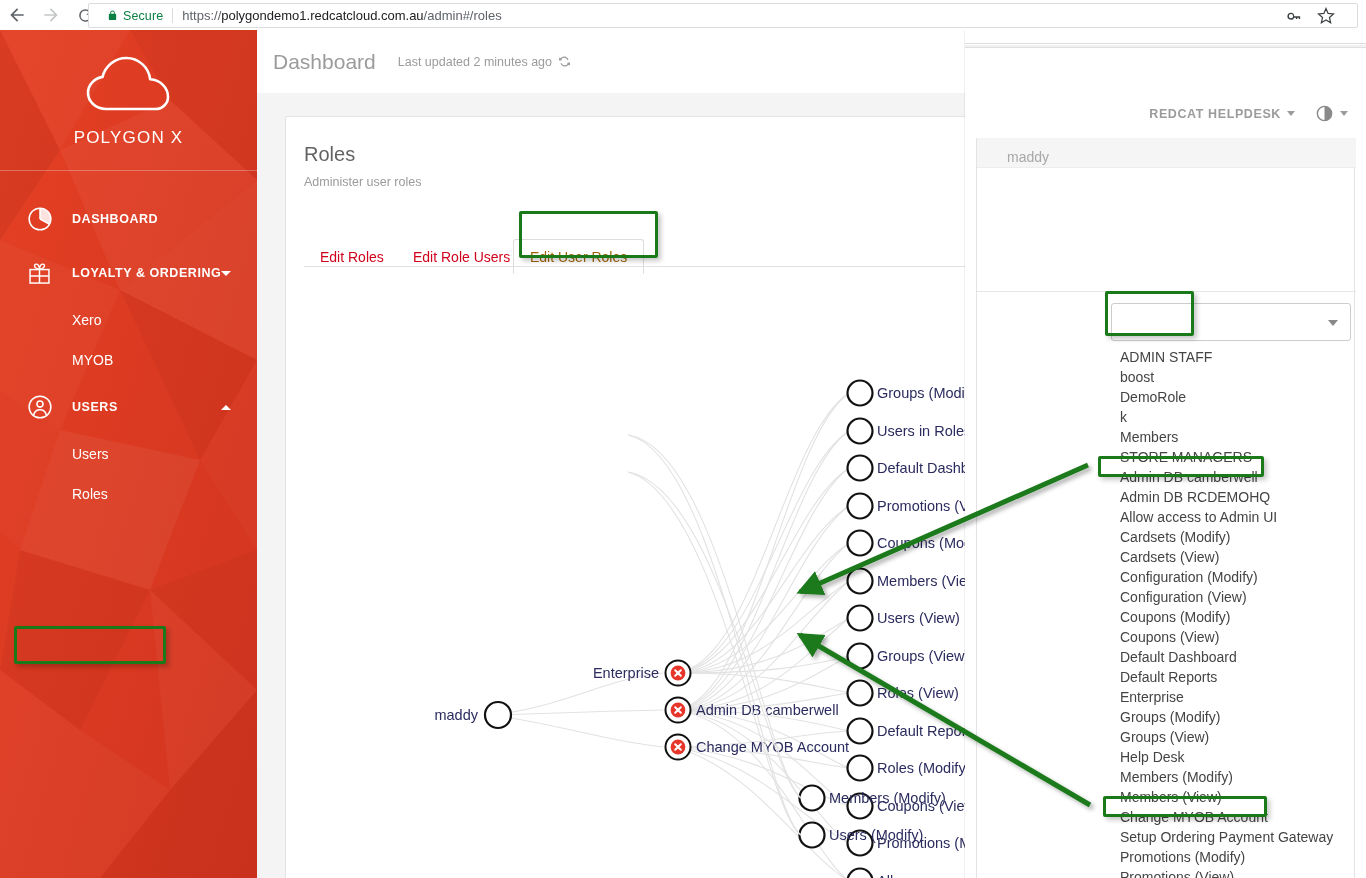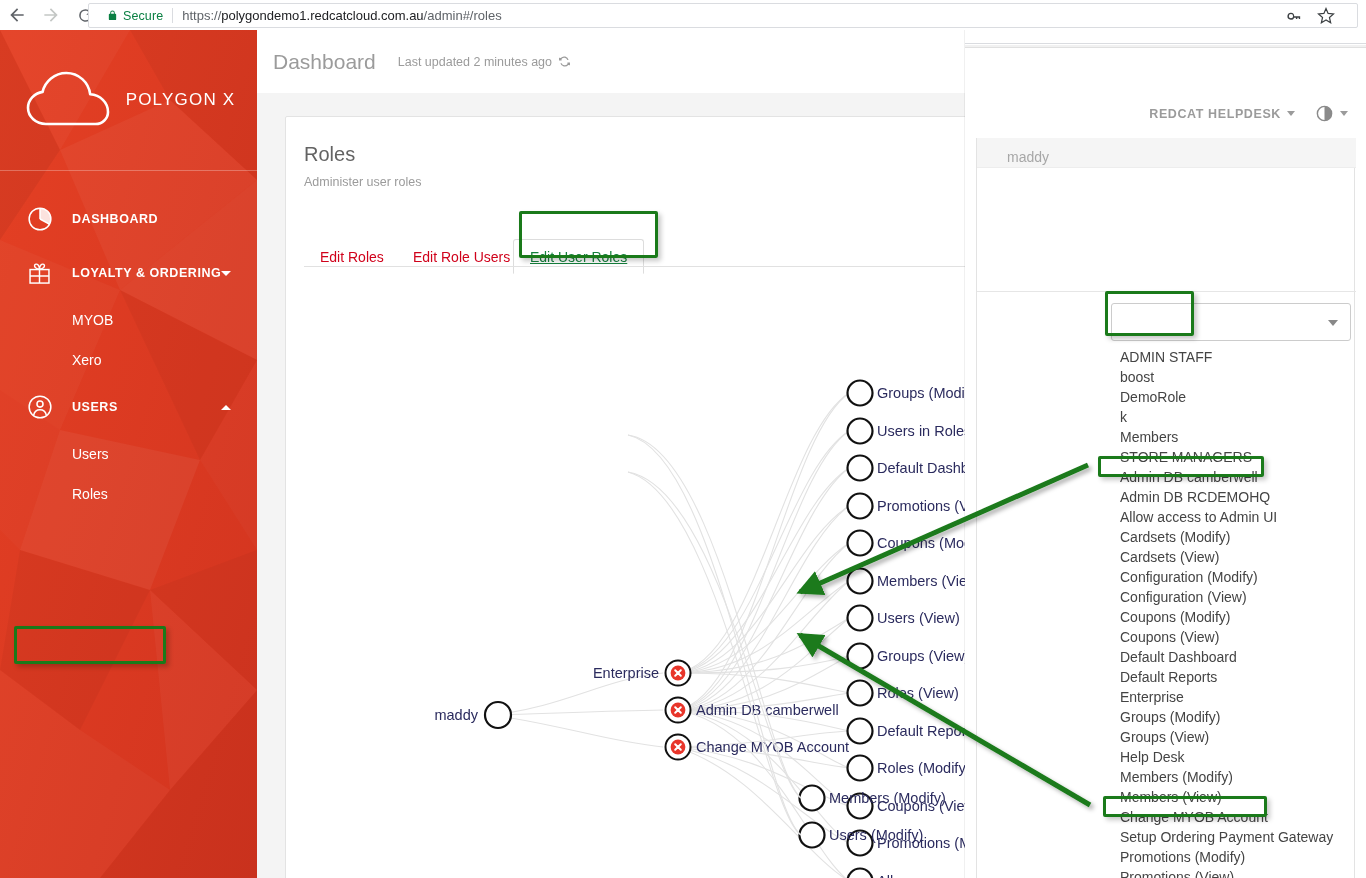"POLYGON X" .brand { flex-direction: none -> column }
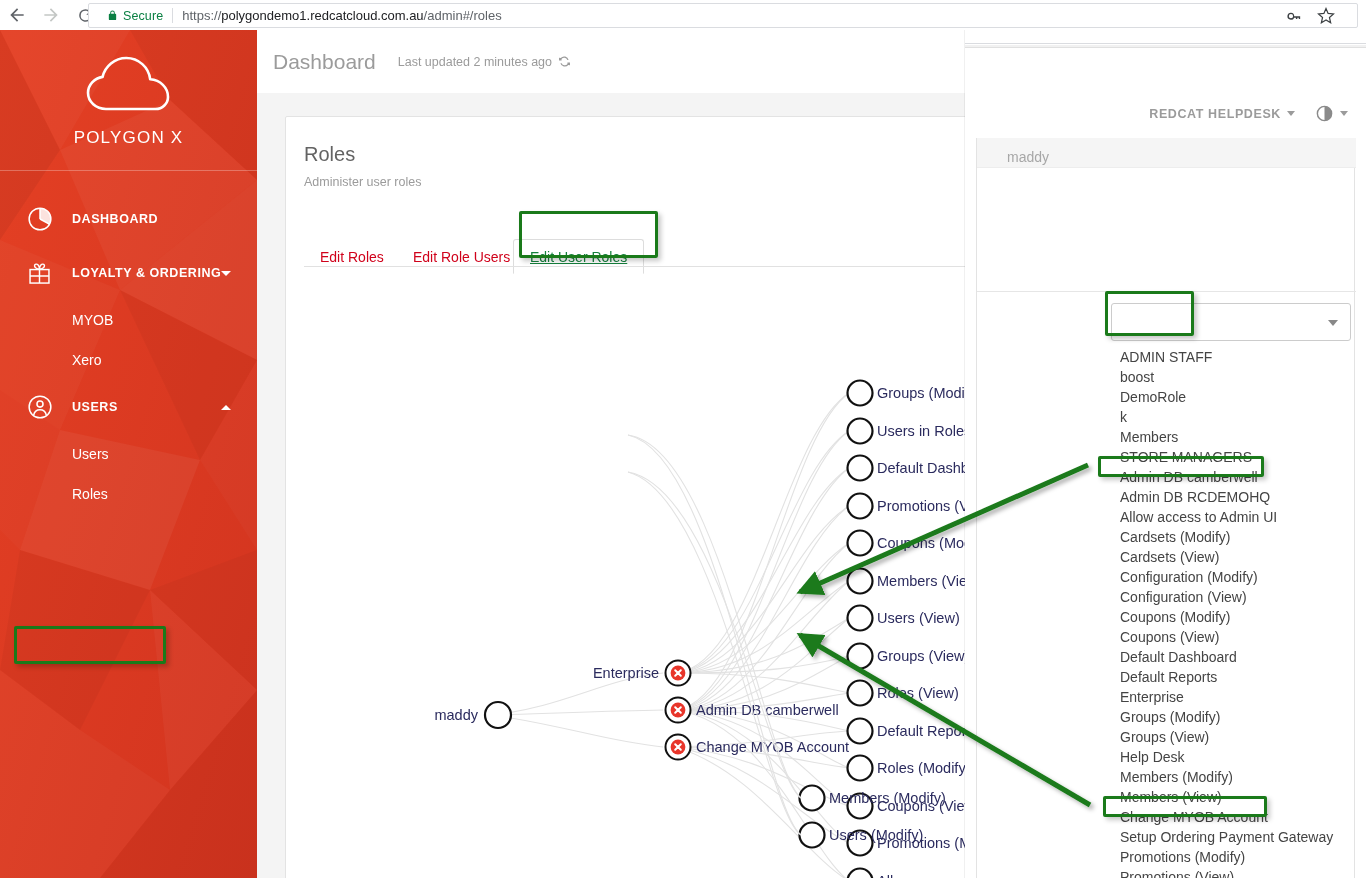"Edit User Roles" .tab.active { color: #15803d -> #a16207; text-decoration: underline -> none }
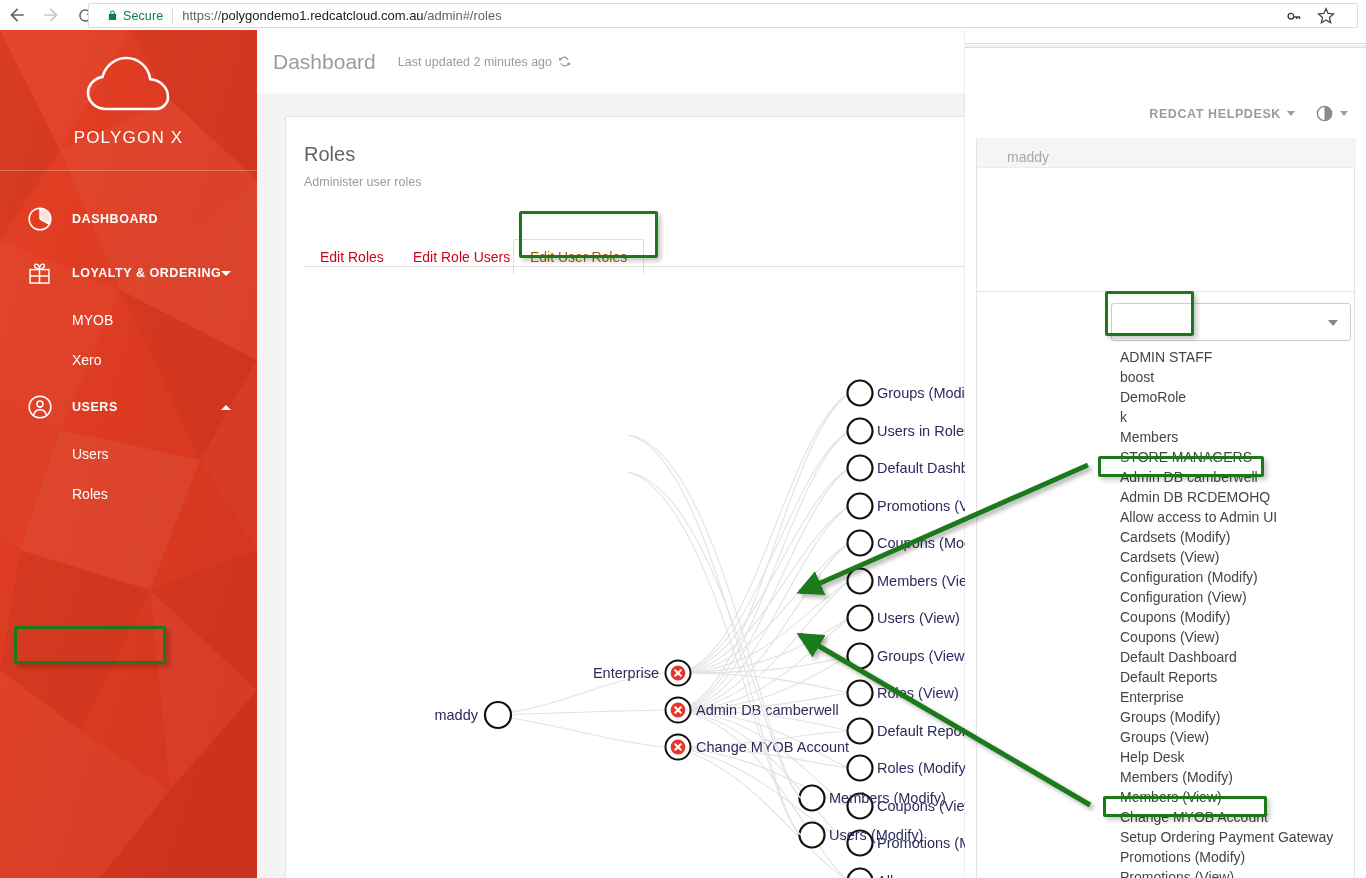"MYOB" div.sub-item { order: before "Xero" -> after "Xero" }
